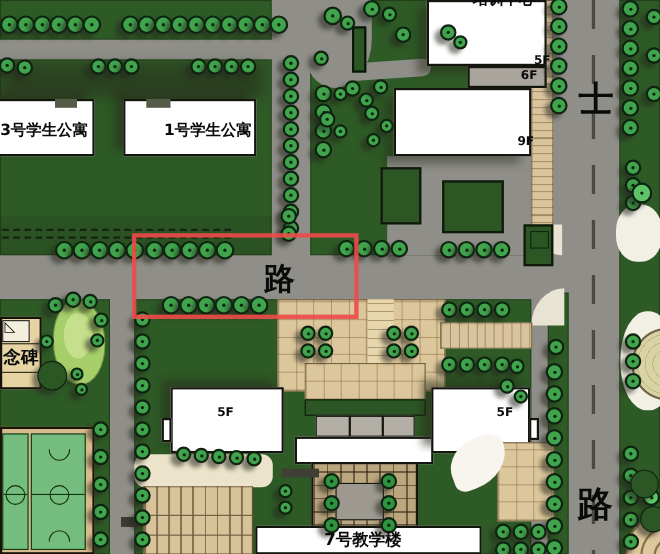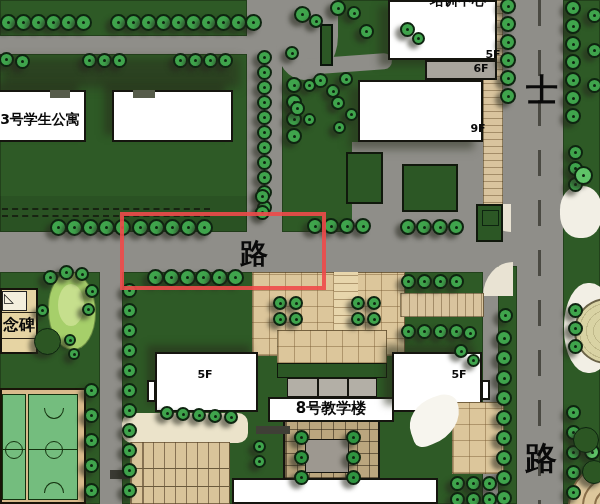"1号学生公寓" div.lbl { html: none -> <div>1号学生公寓</div> }
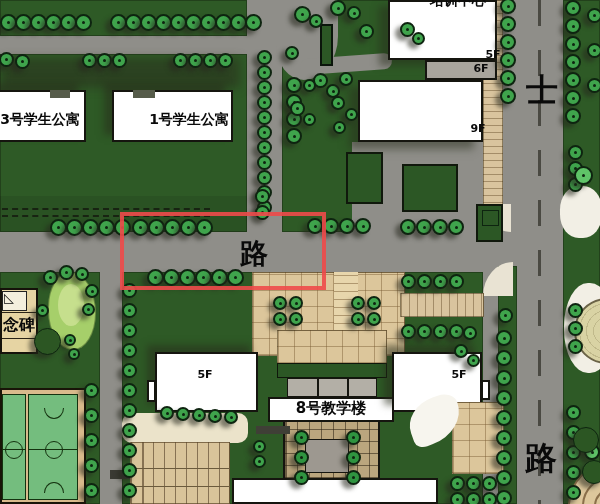"8号教学楼" div.lbl { html: <div>8号教学楼</div> -> none }
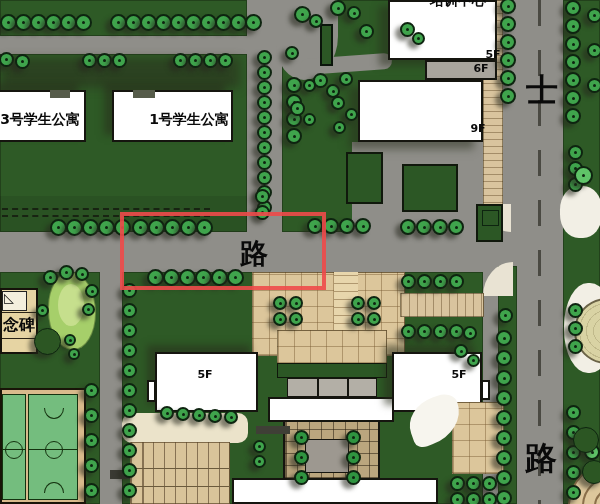"7号教学楼" div.lbl { html: none -> <div>7号教学楼</div> }
